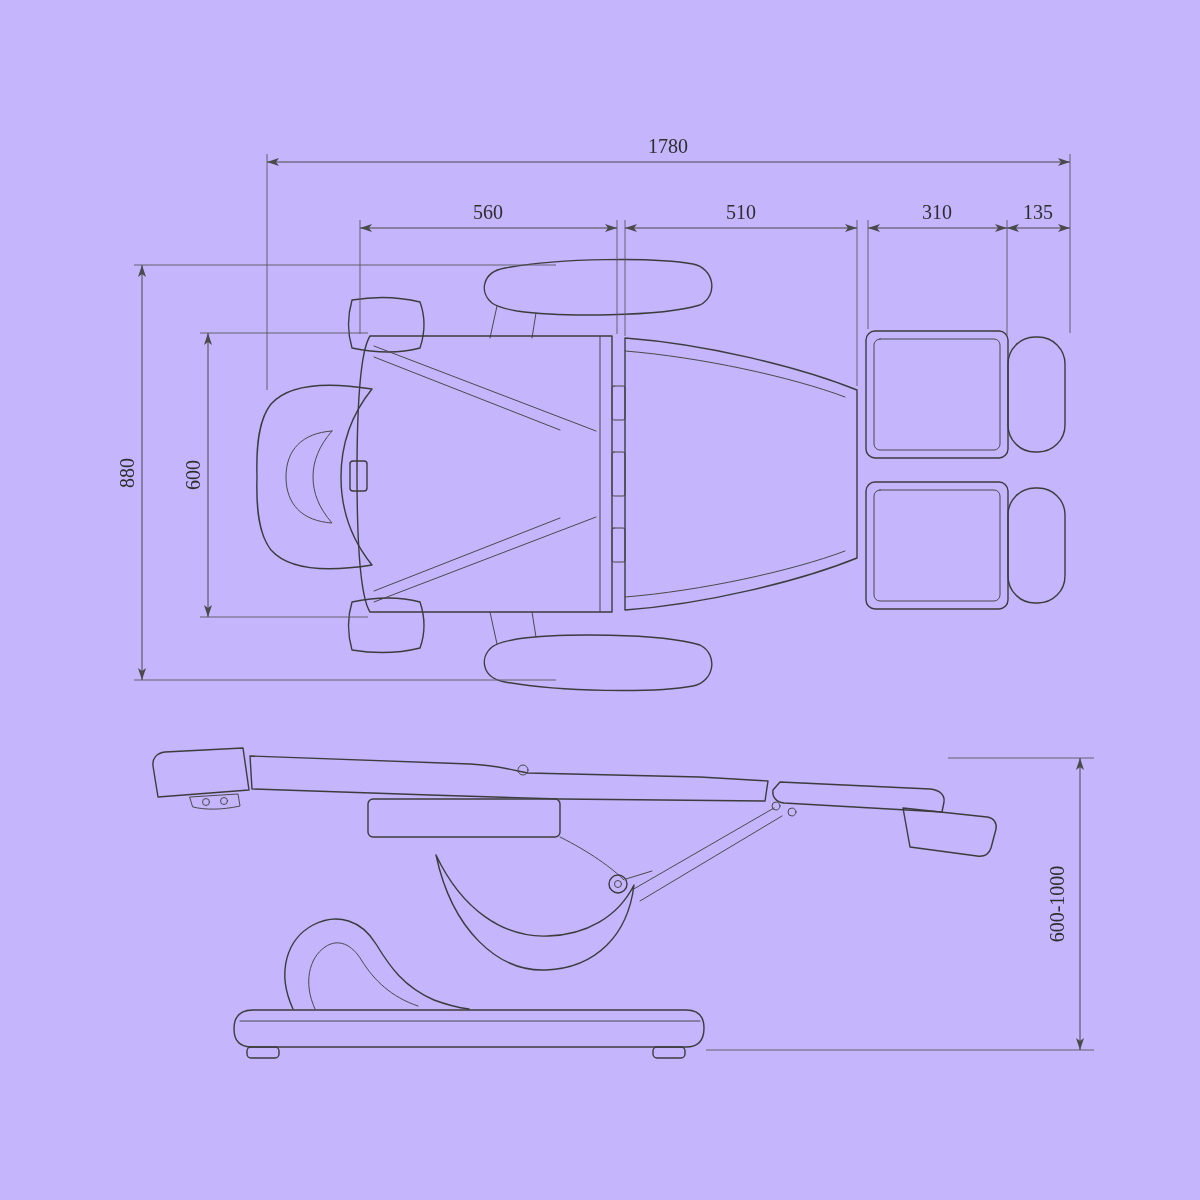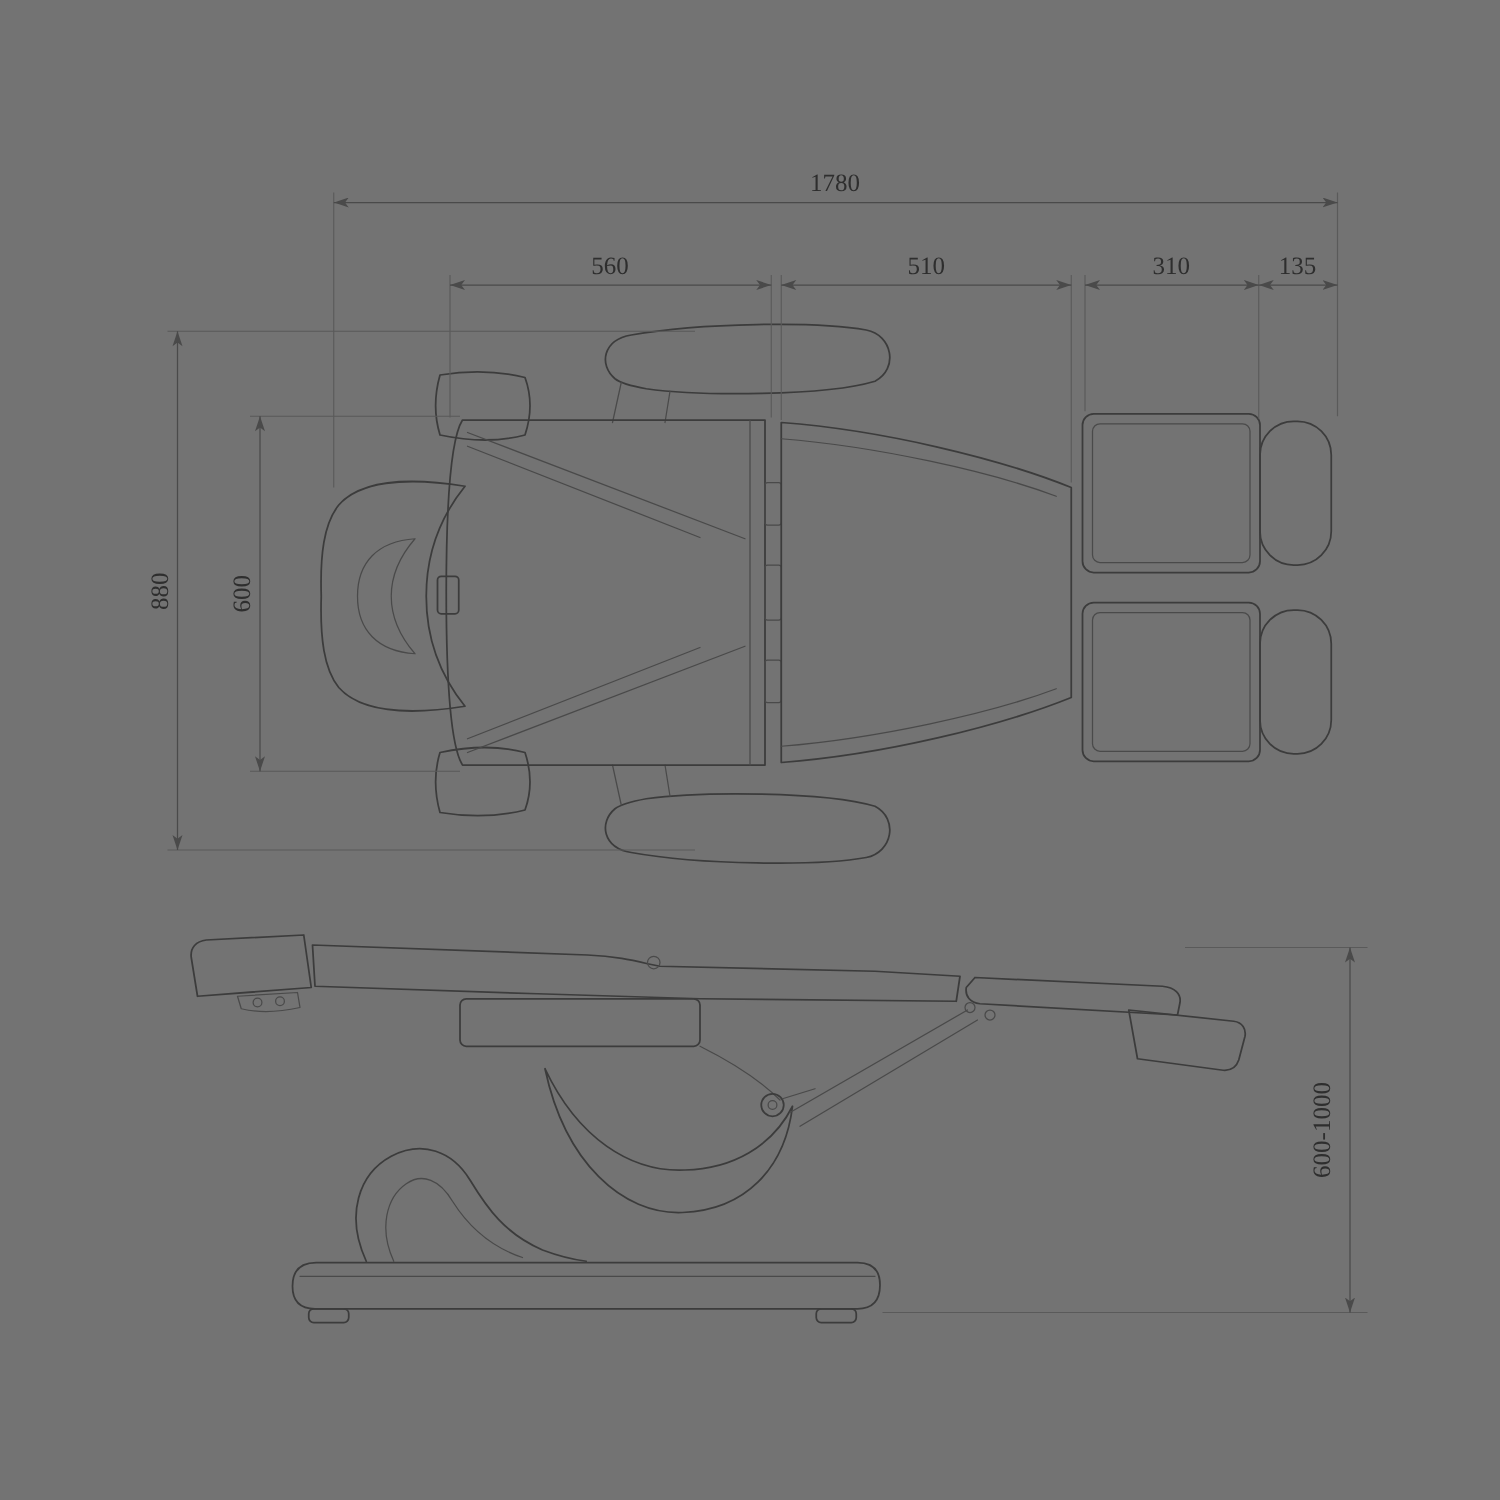"1780" .stage { background: #737373 -> #c4b5fd }
